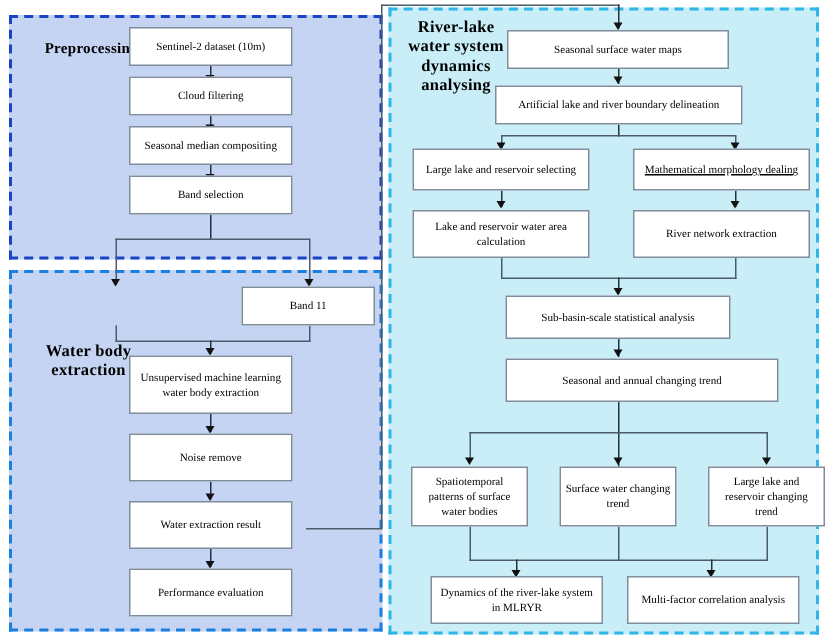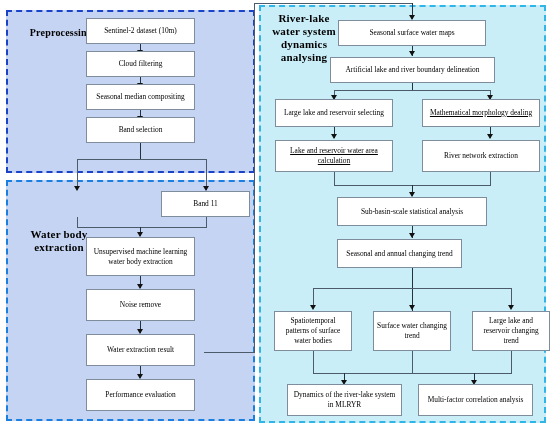"Lake and reservoir water area" div.box { text-decoration: underline -> none }
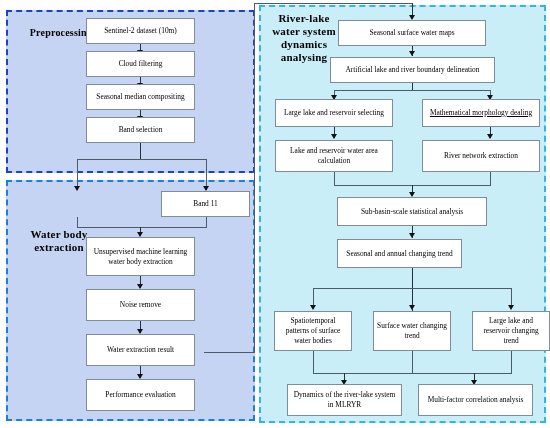"Seasonal and annual changing trend" div.box { width: 125px -> 182px }
